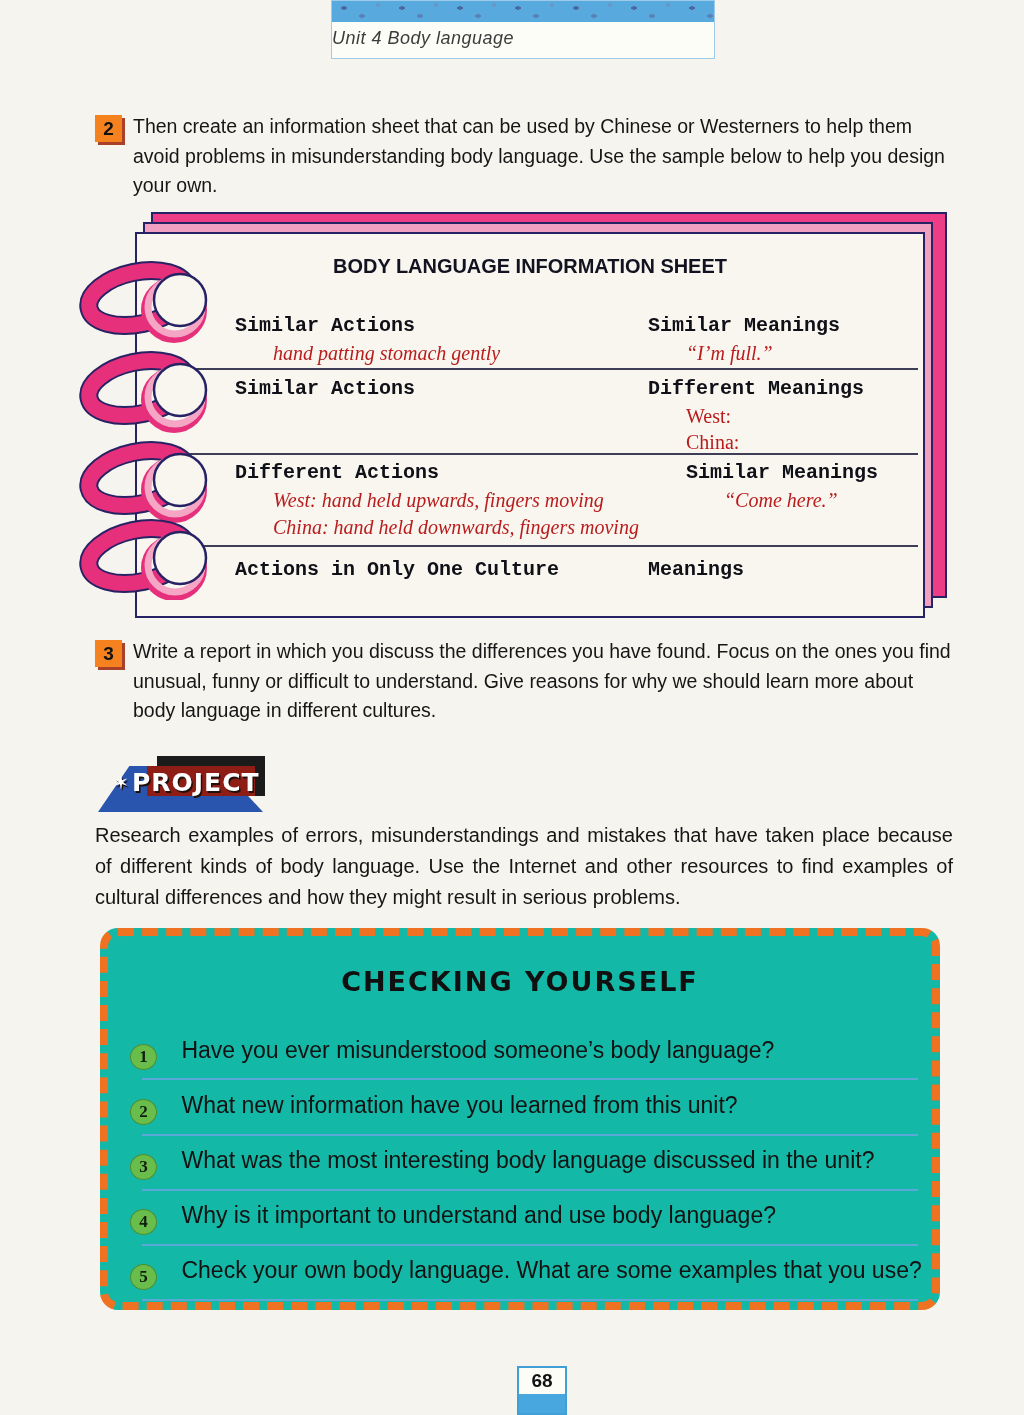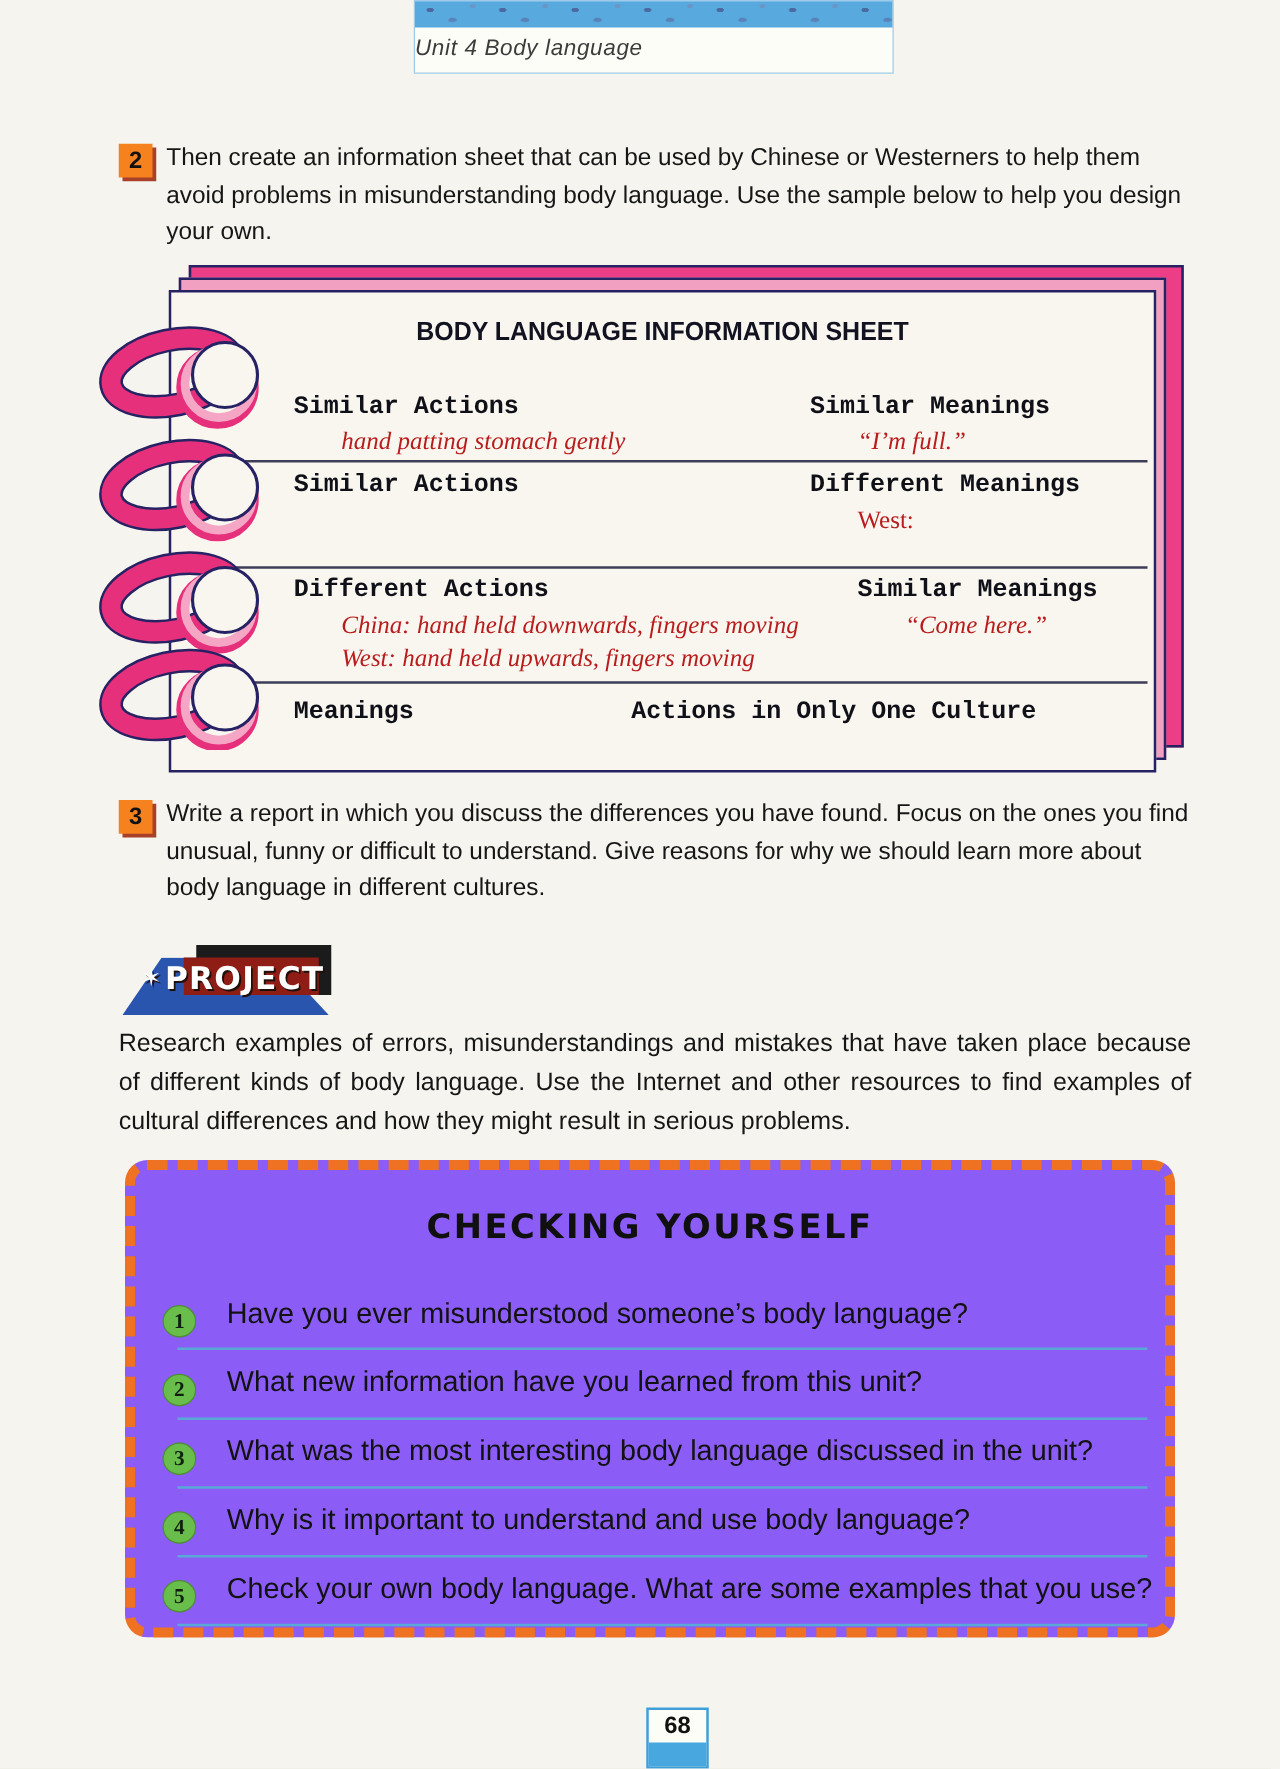"China:" div.s-line { html: none -> <div>China:</div> }
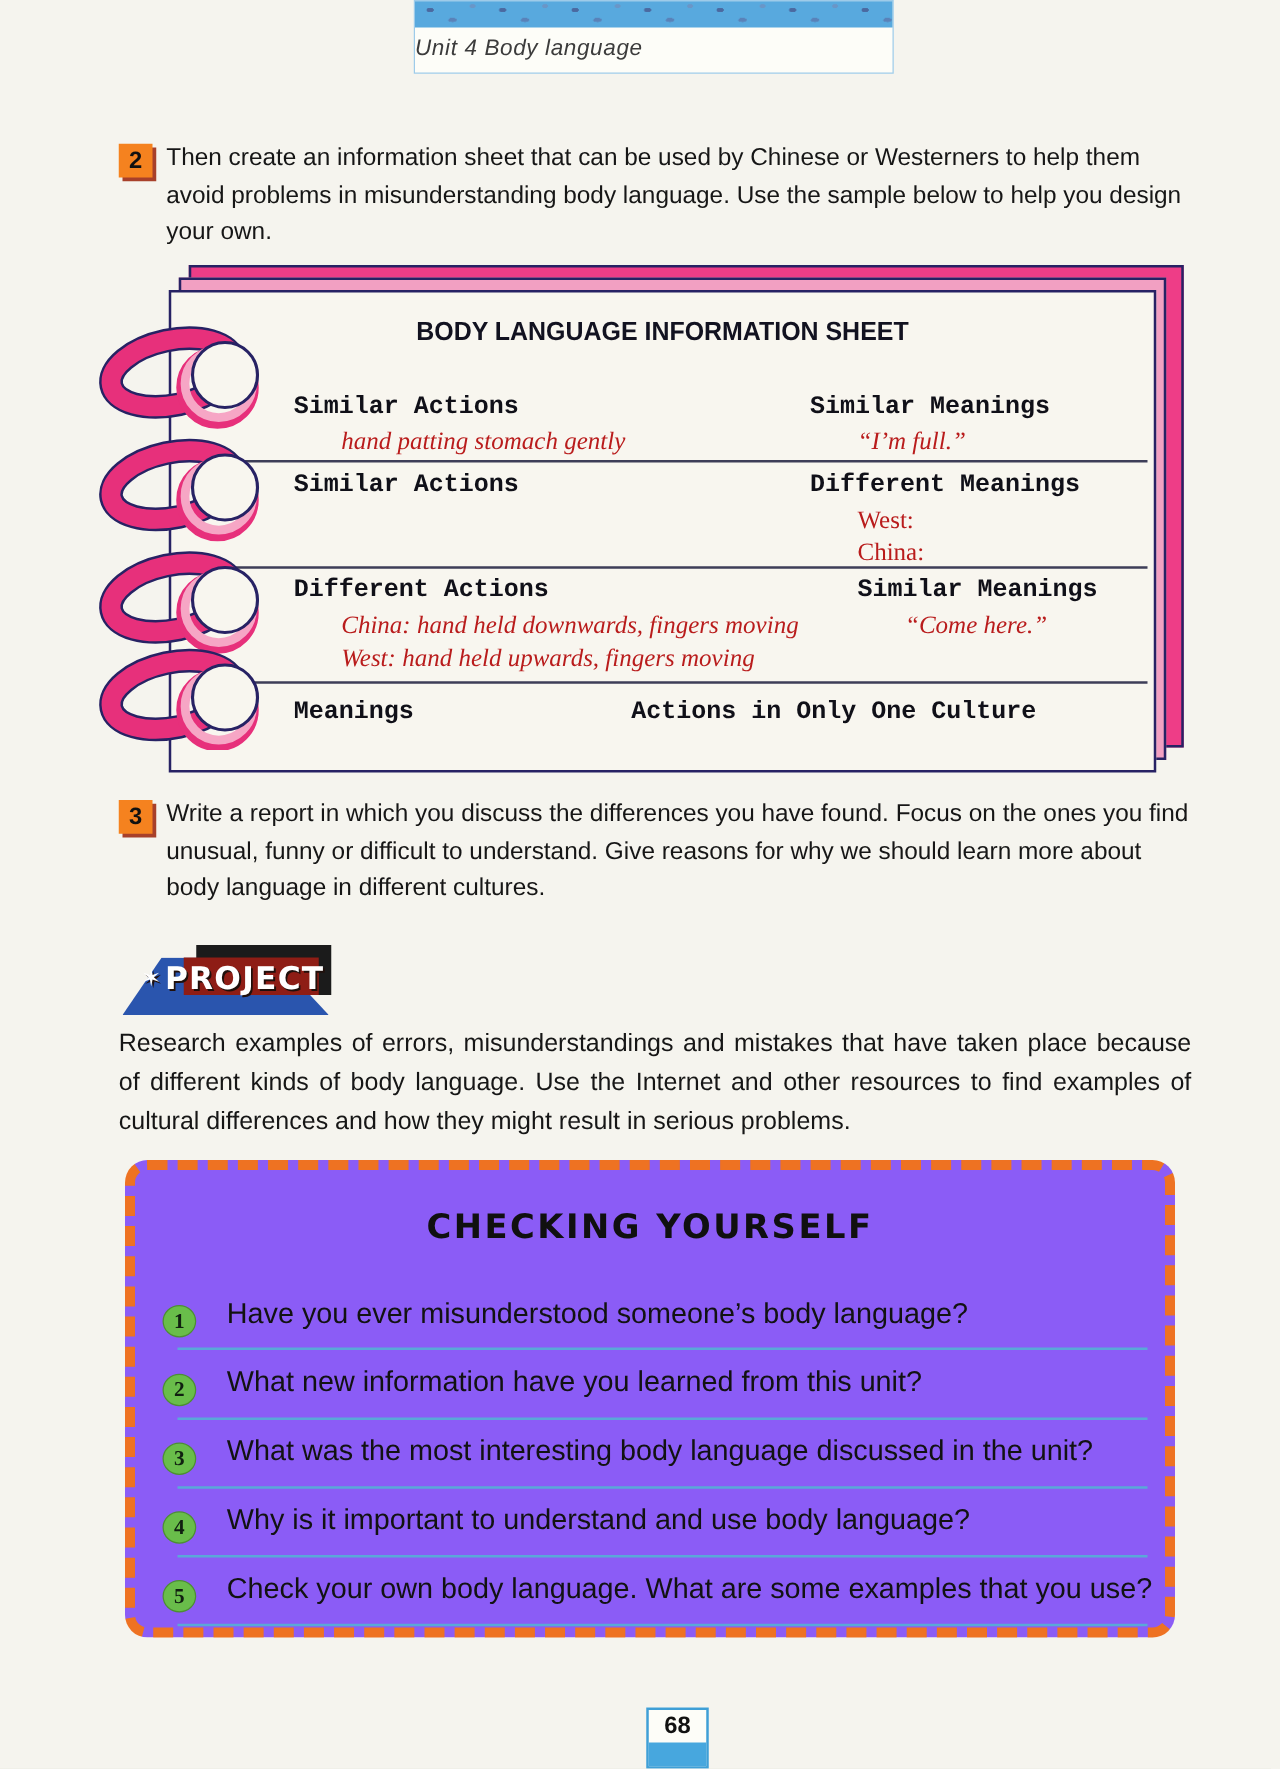"China: hand held downwards, fingers" div.s-line { order: before "West: hand held upwards, fingers" -> after "West: hand held upwards, fingers" }
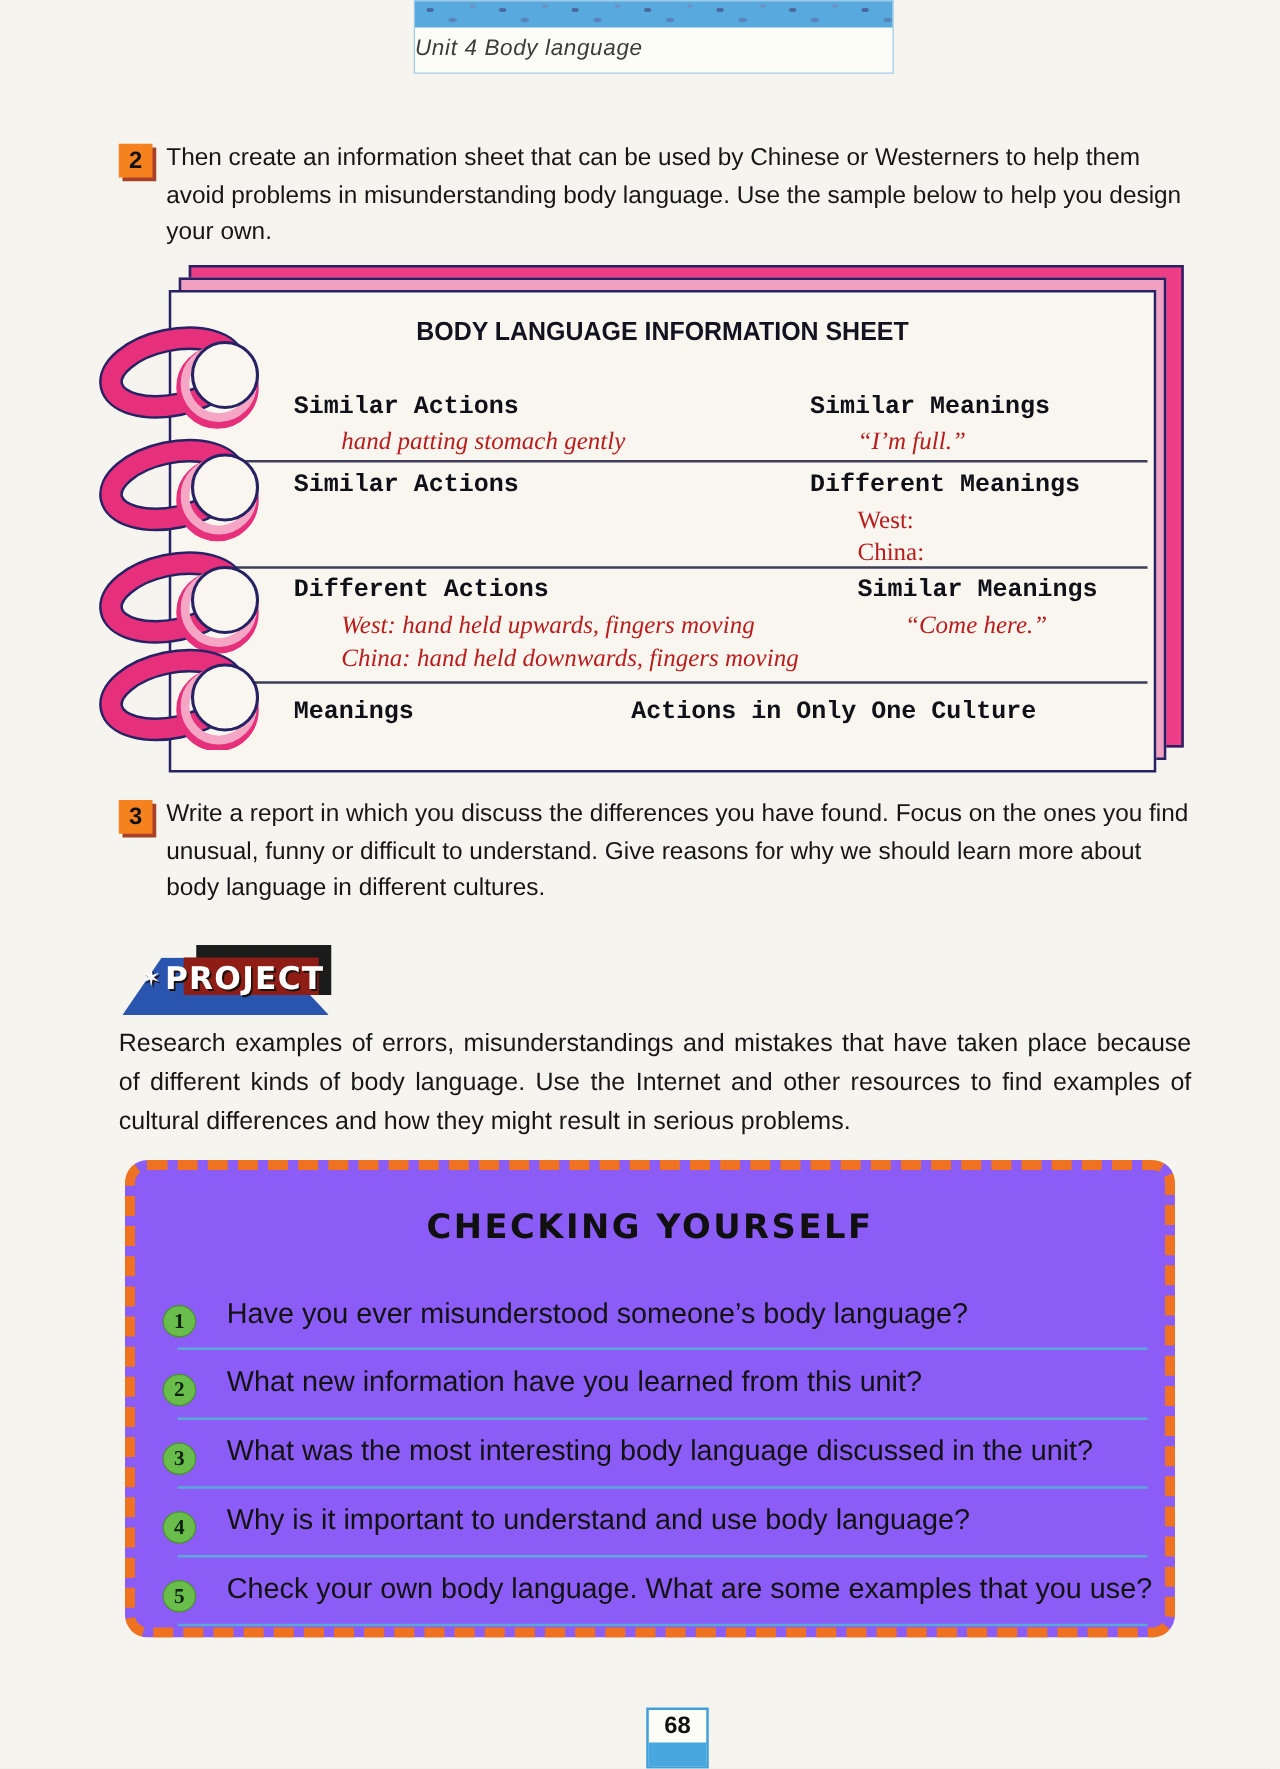"Meanings" div.s-col { order: before "Actions in Only One Culture" -> after "Actions in Only One Culture" }
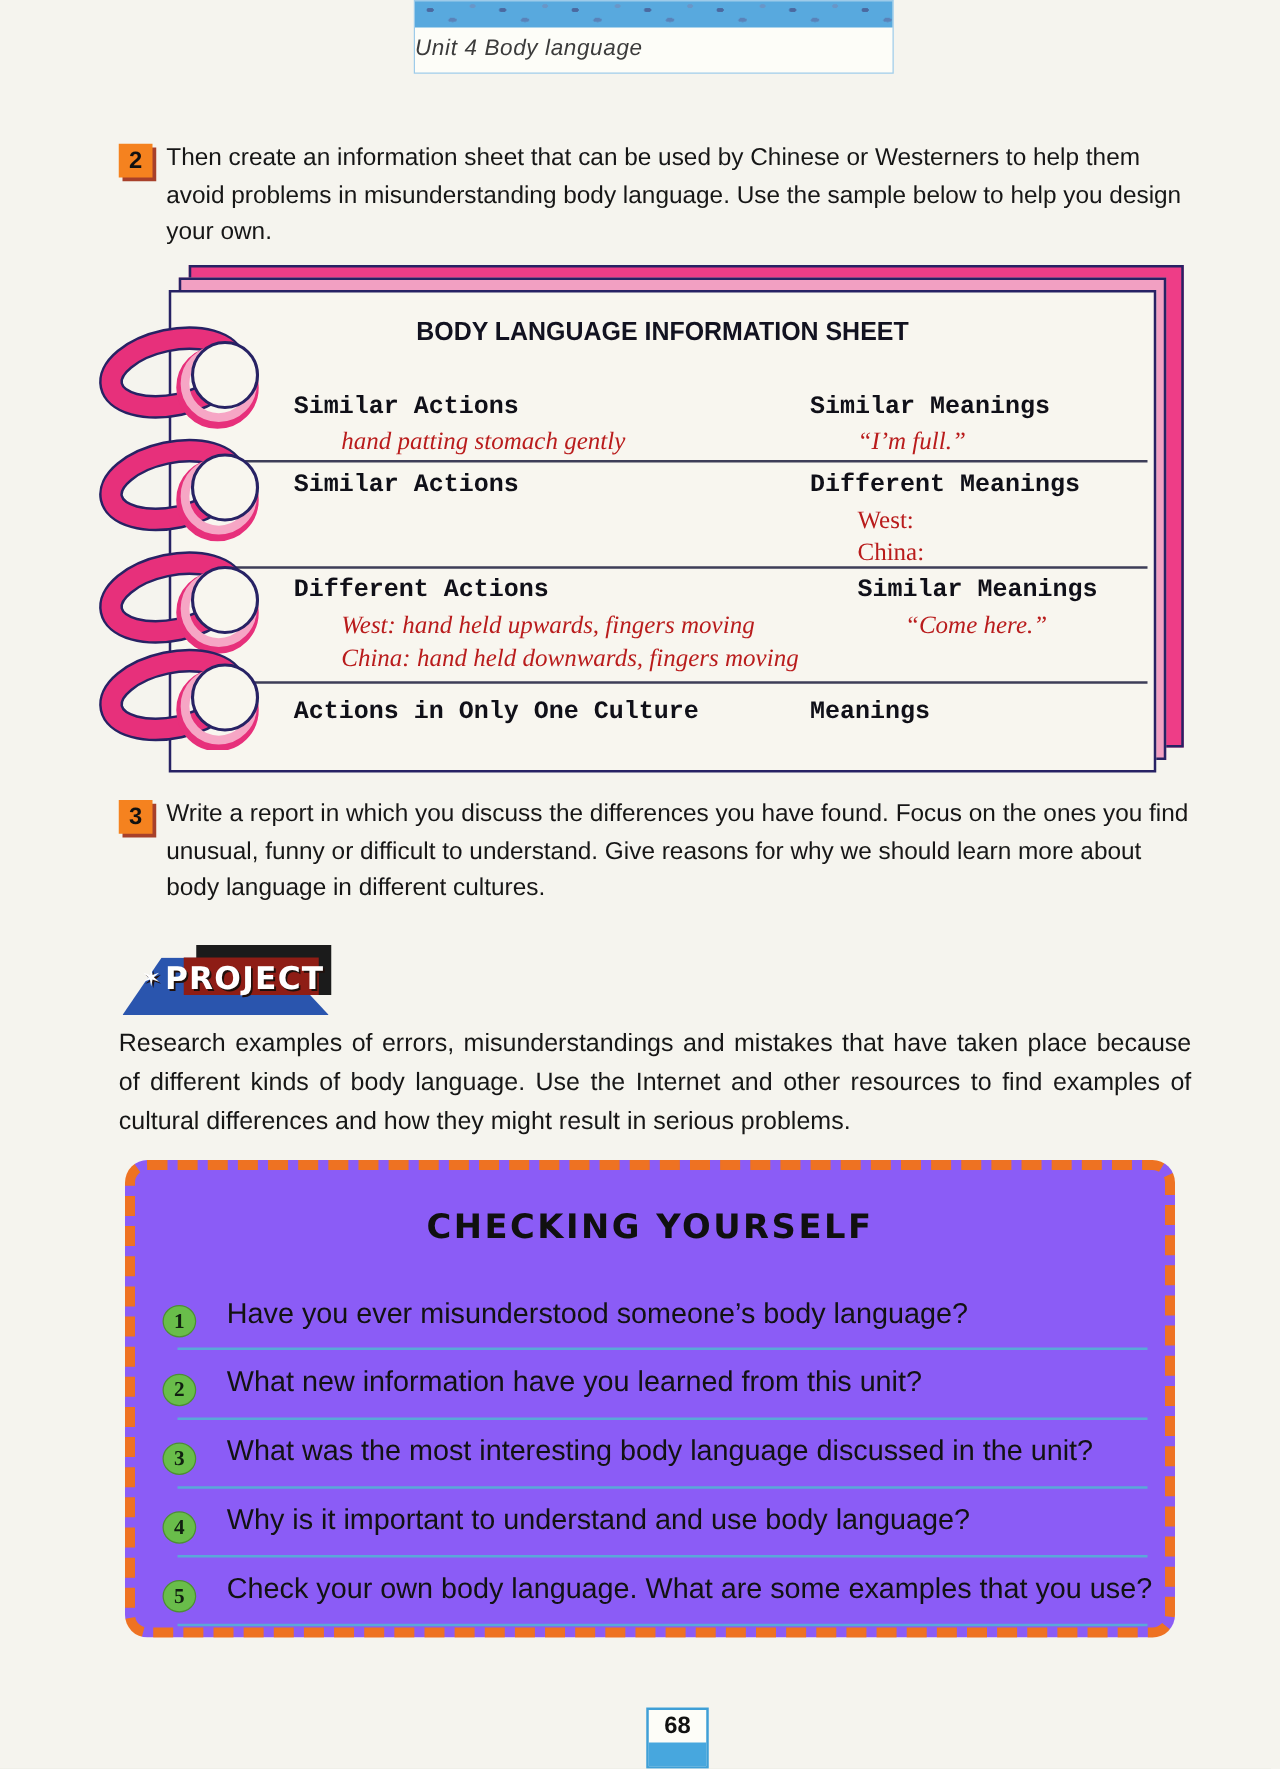"CHECKING YOURSELF" .checking-box { background: #8b5cf6 -> #14b8a6 }
